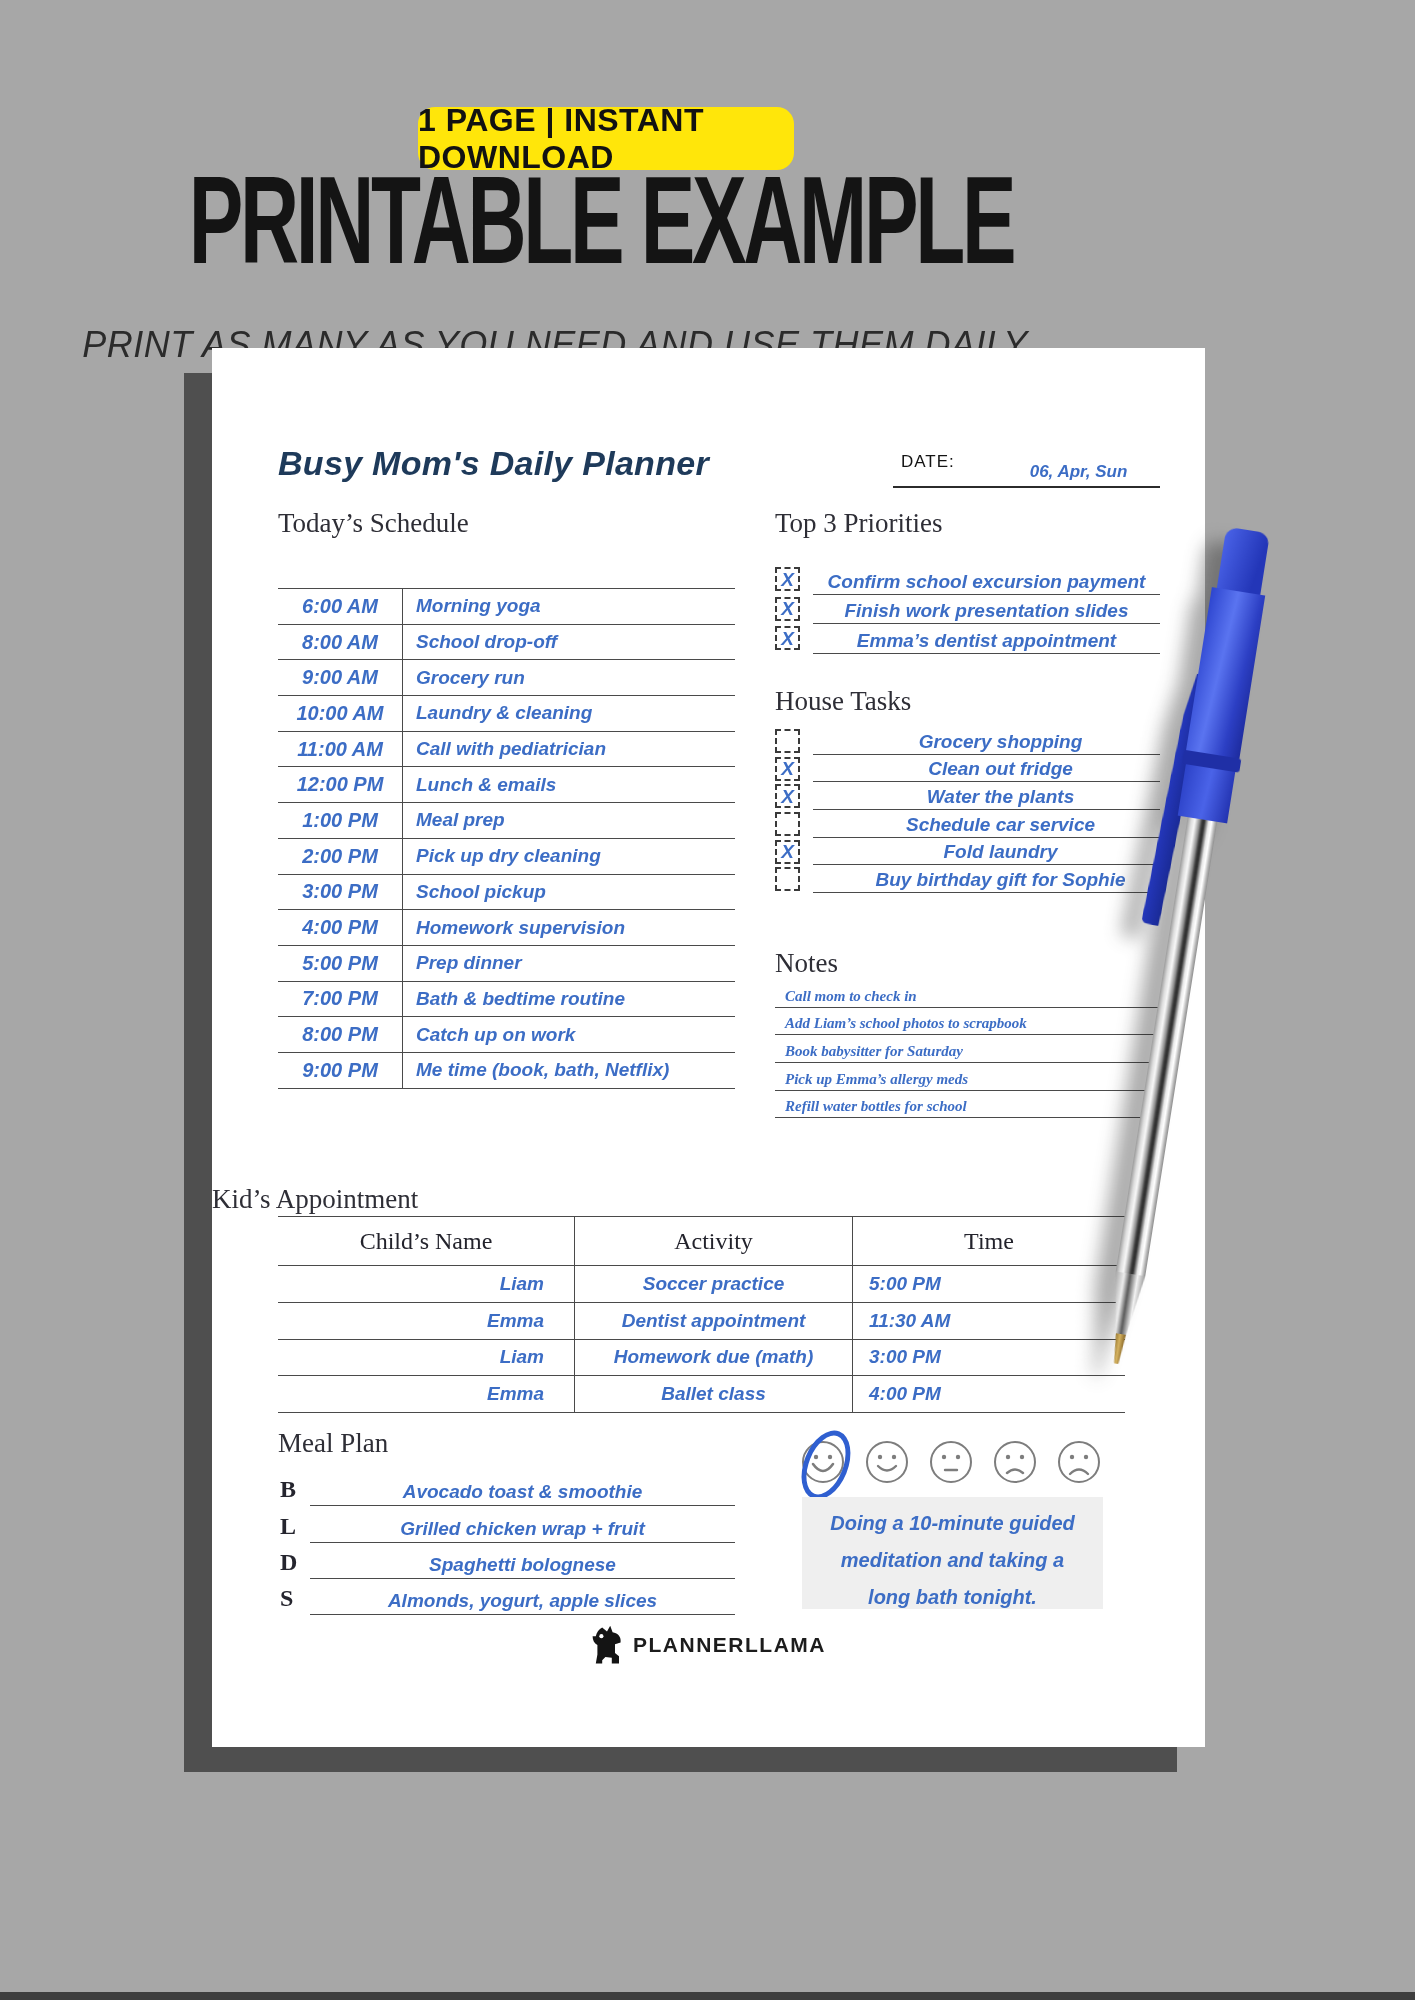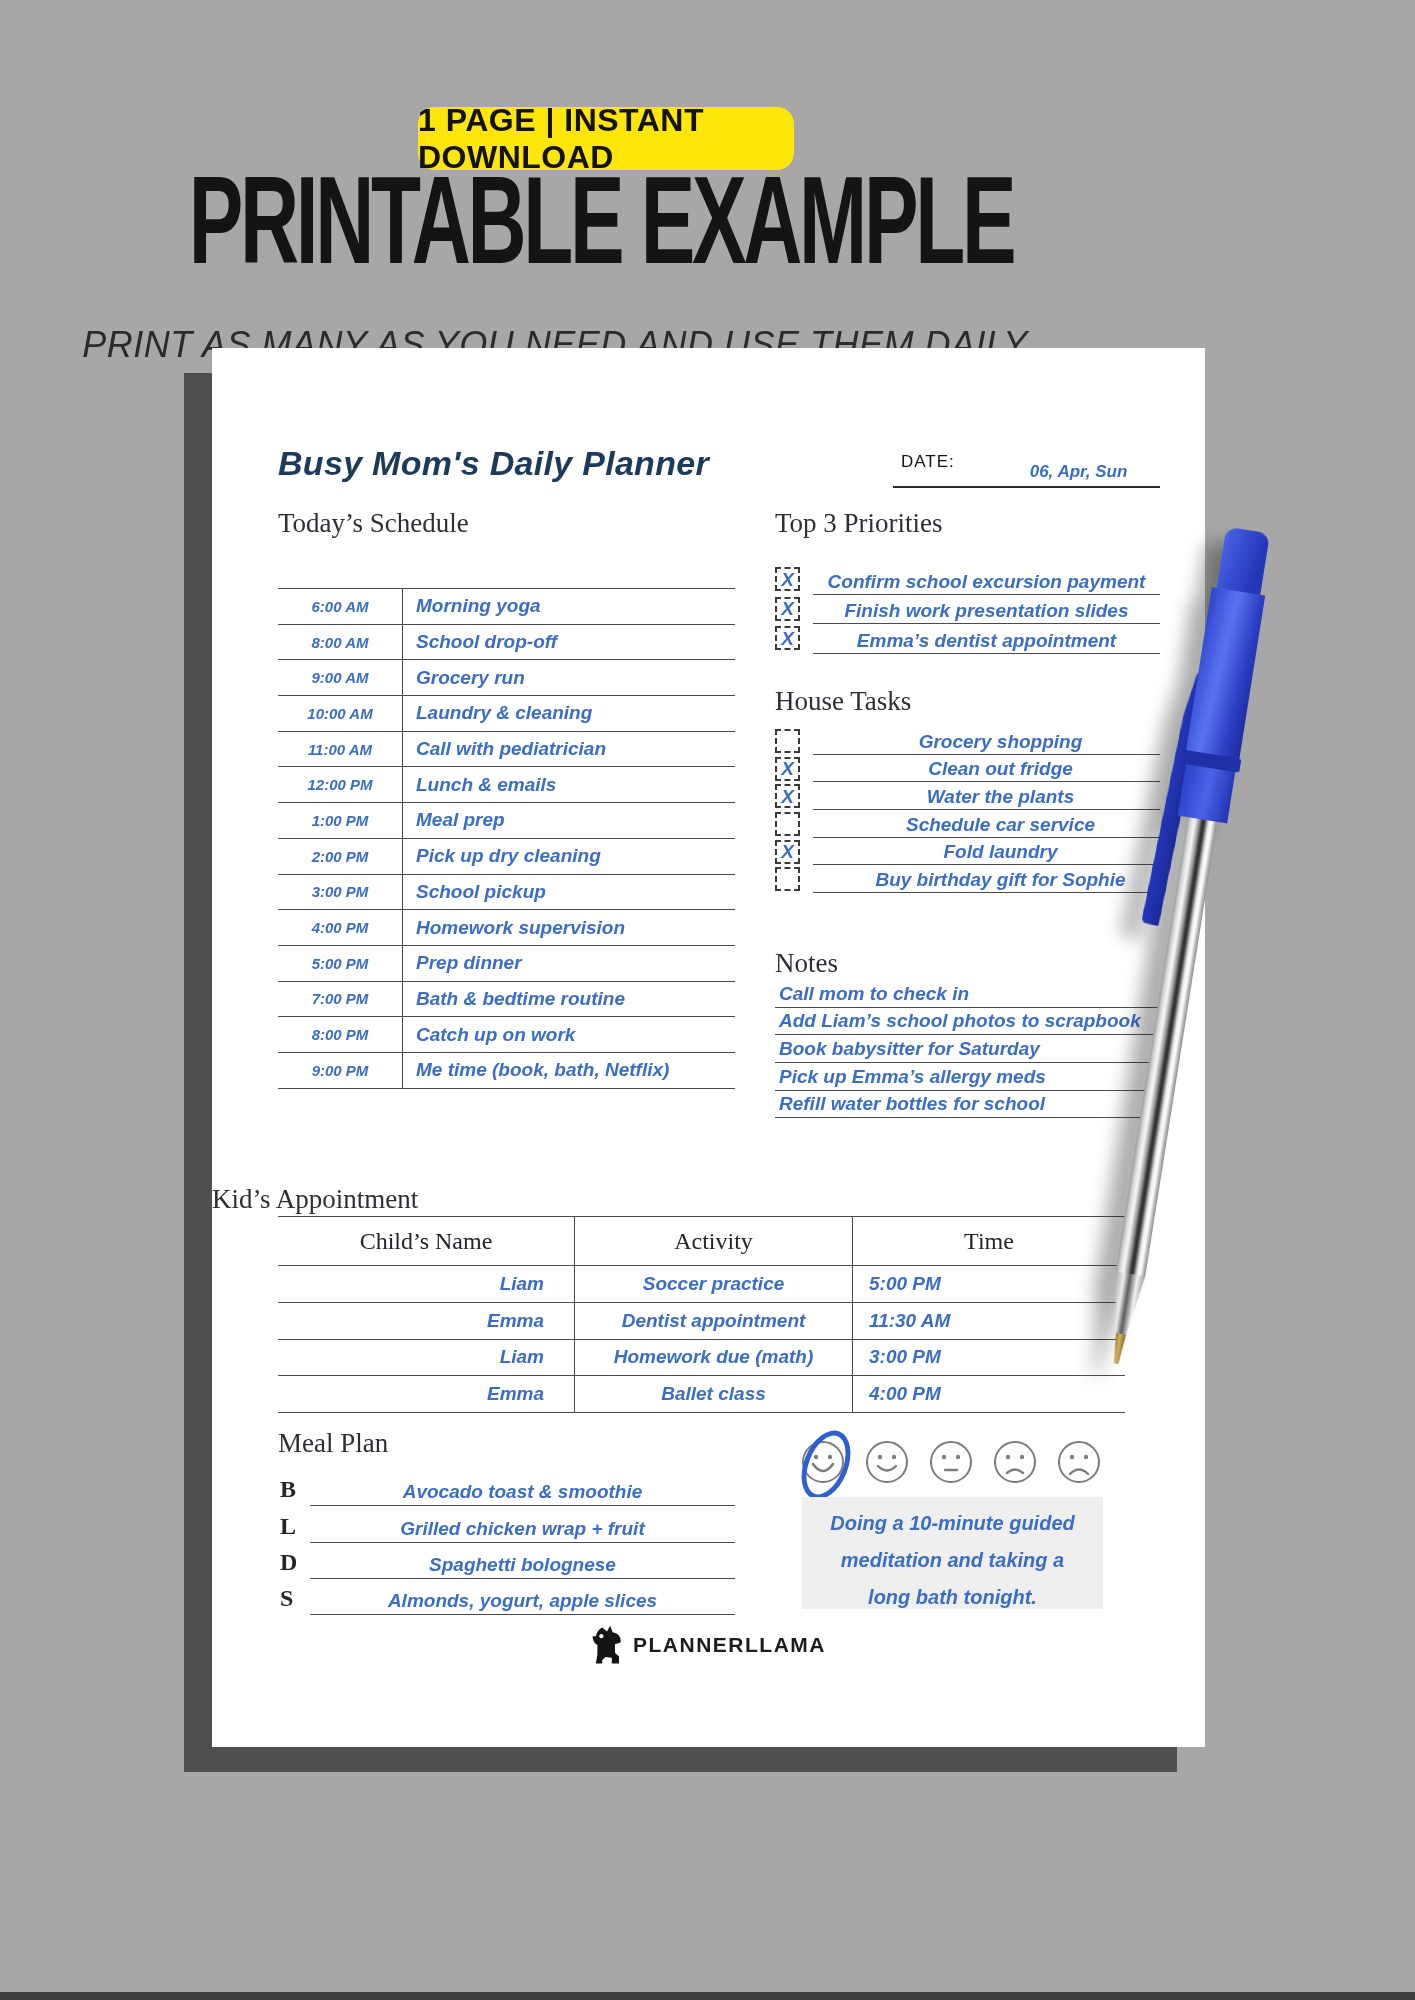"6:00 AM" .sched-time { font-size: 15px -> 20px }
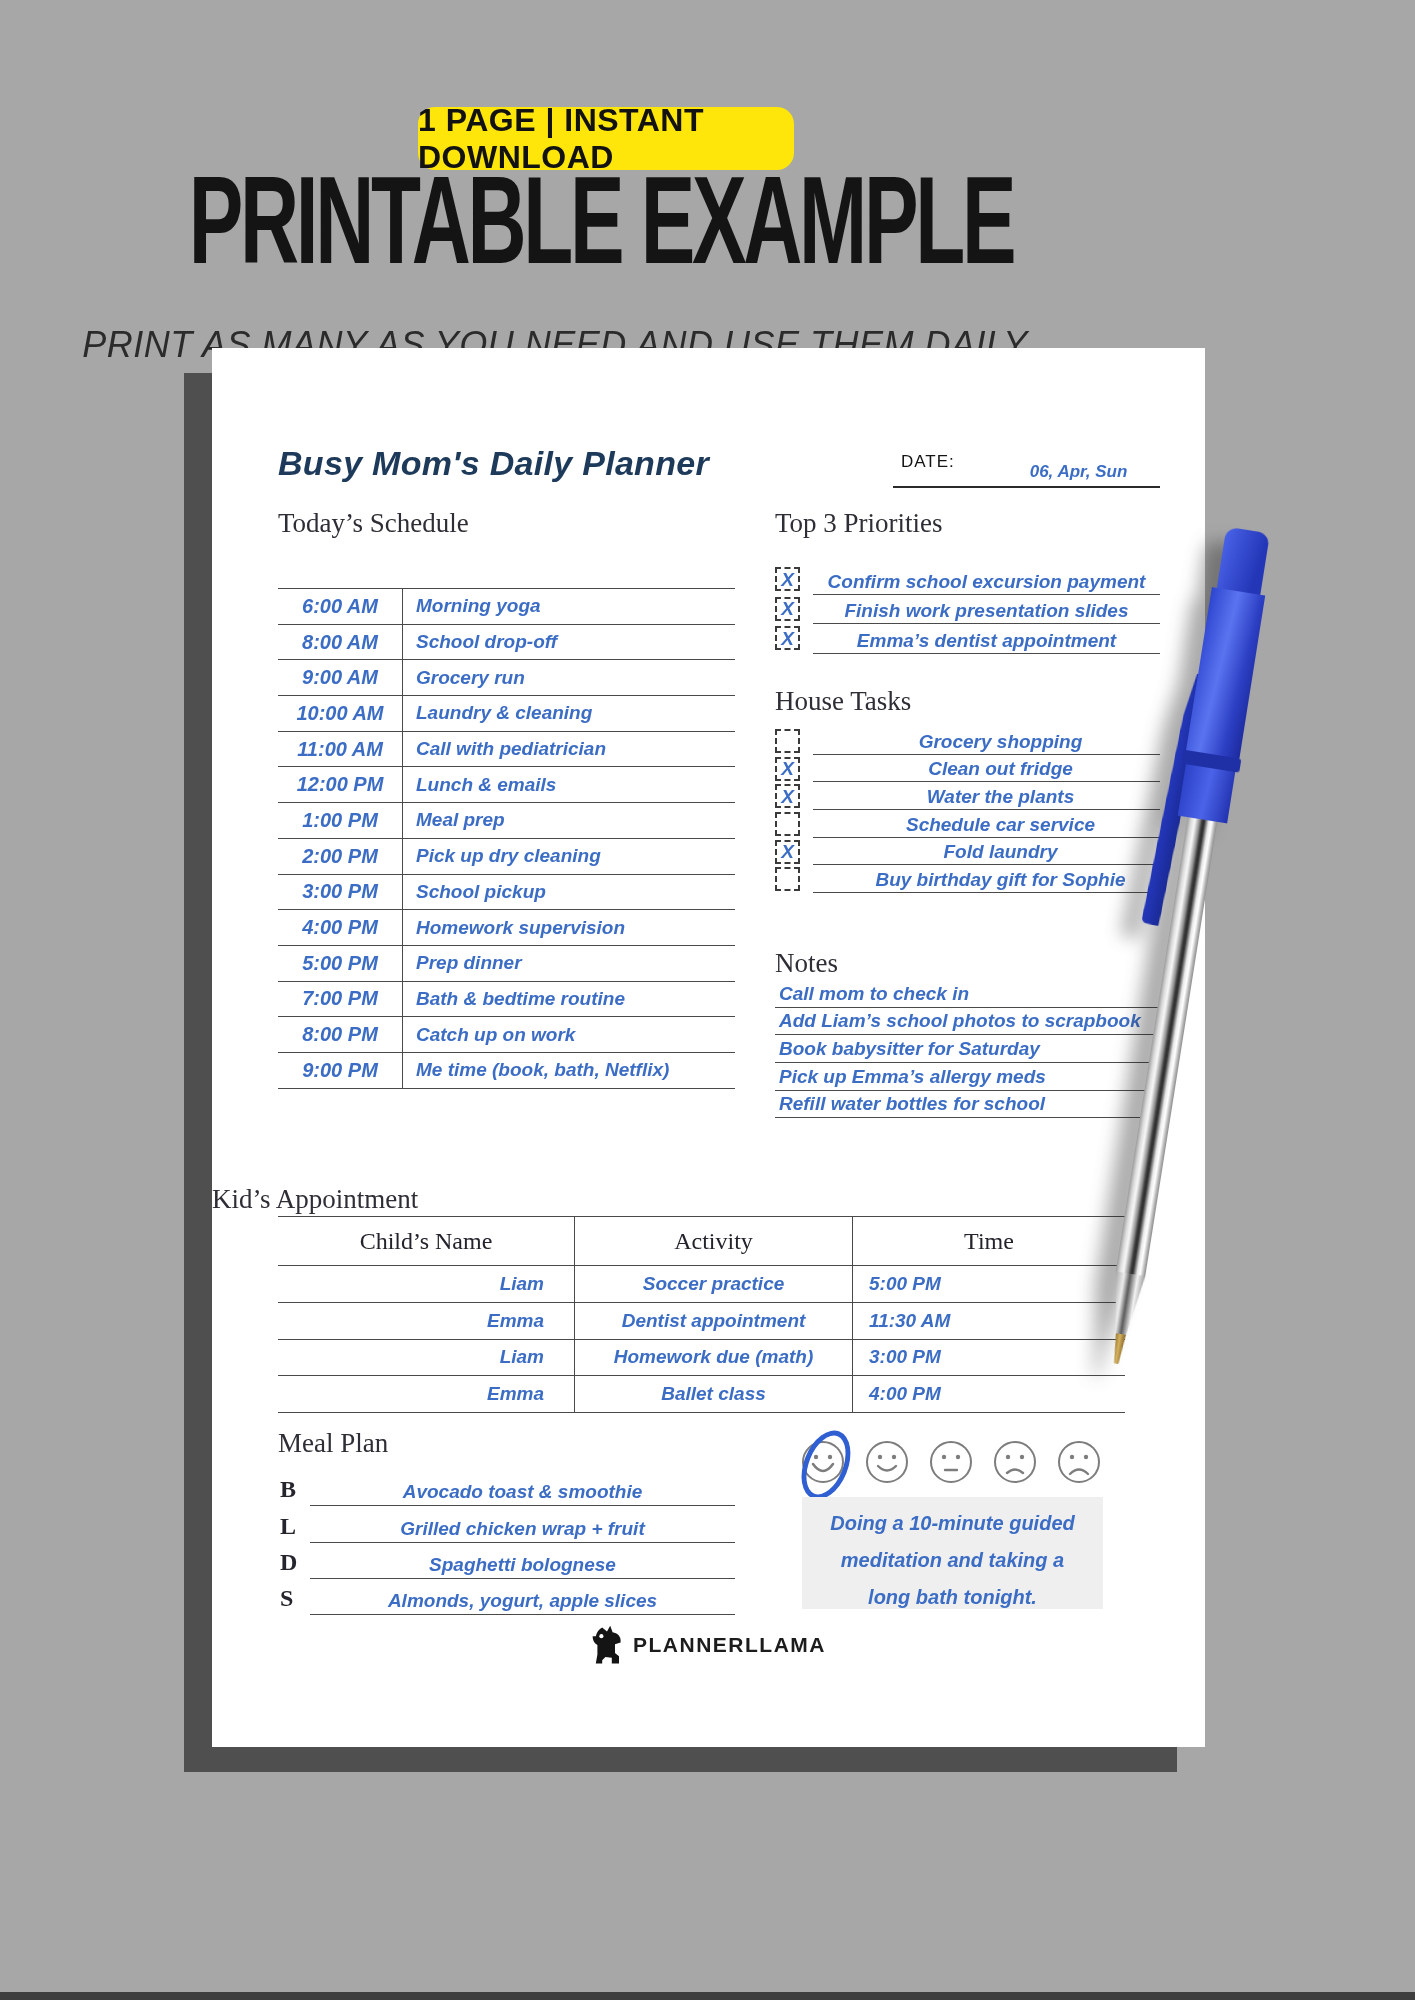"Call mom to check in" .note-text { font-family: none -> Liberation Serif, serif; font-size: 19px -> 15px; left: 4px -> 10px }
